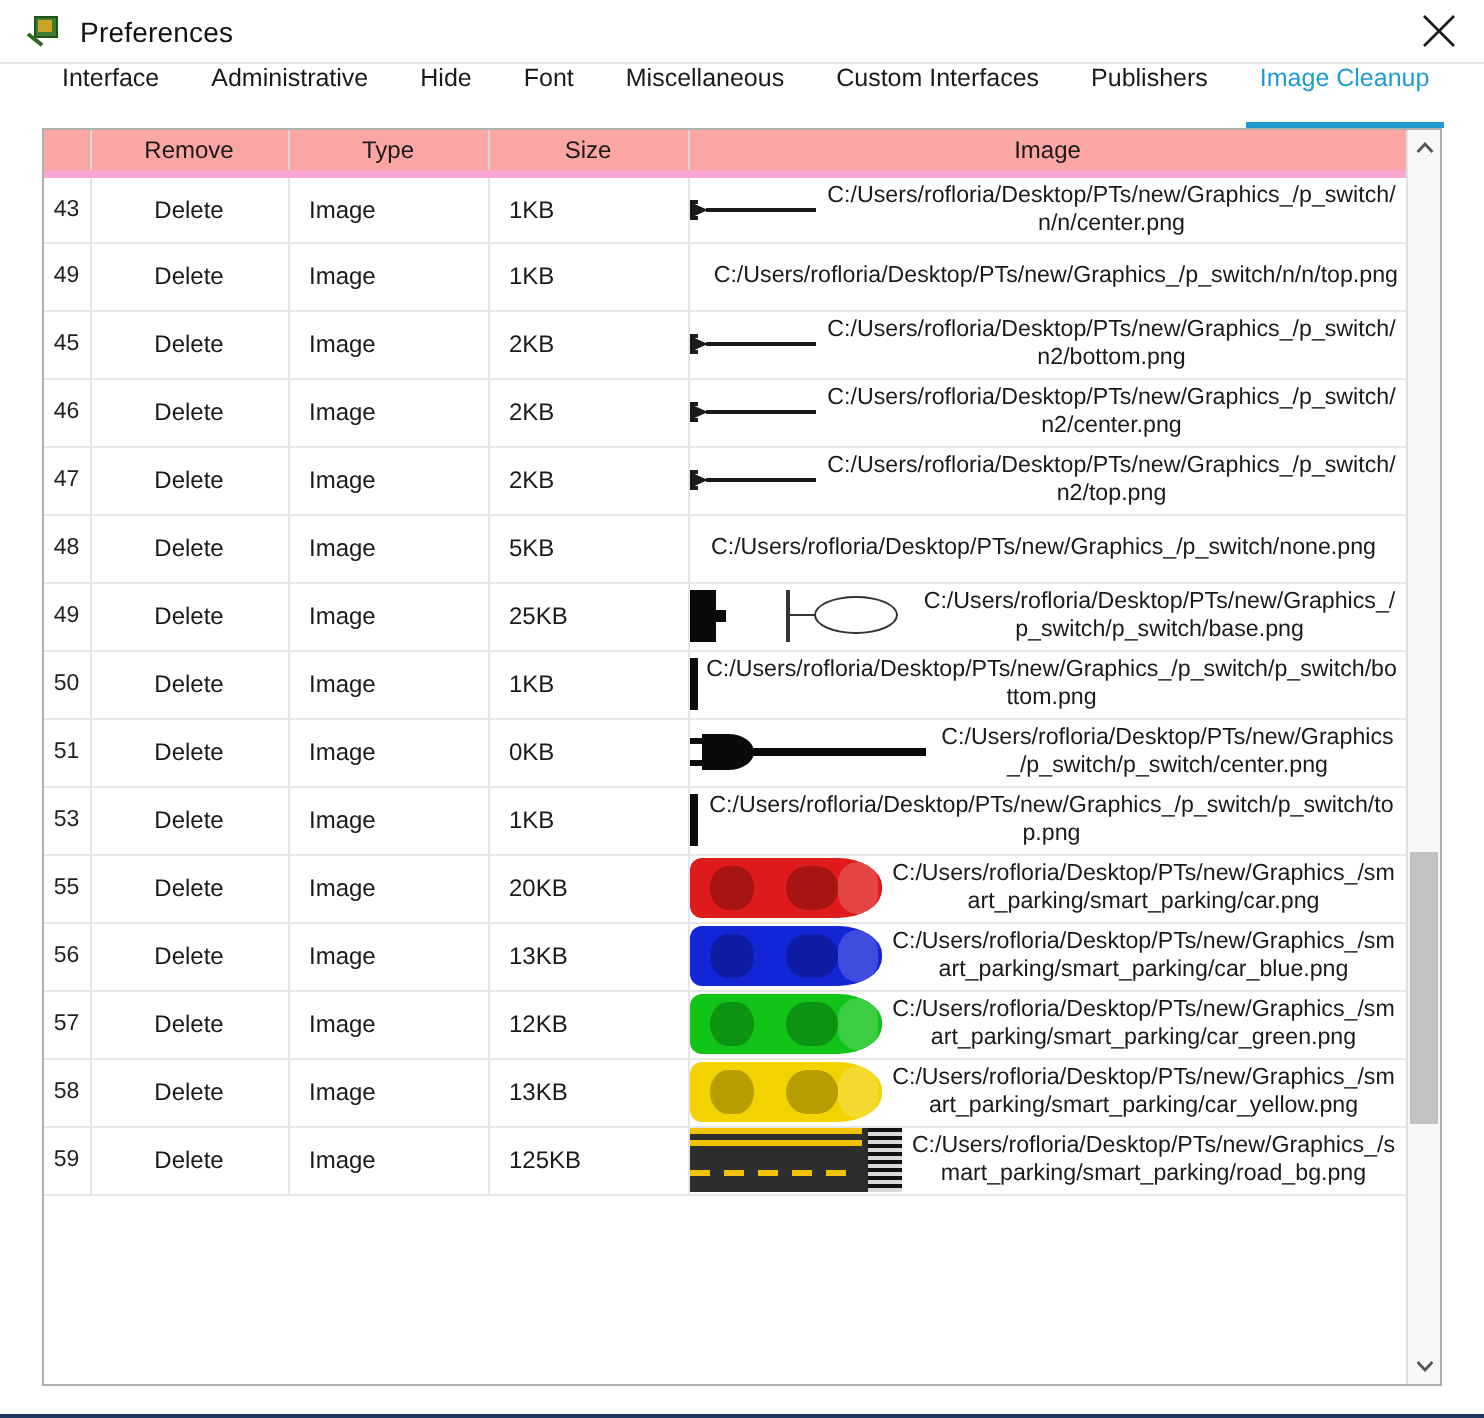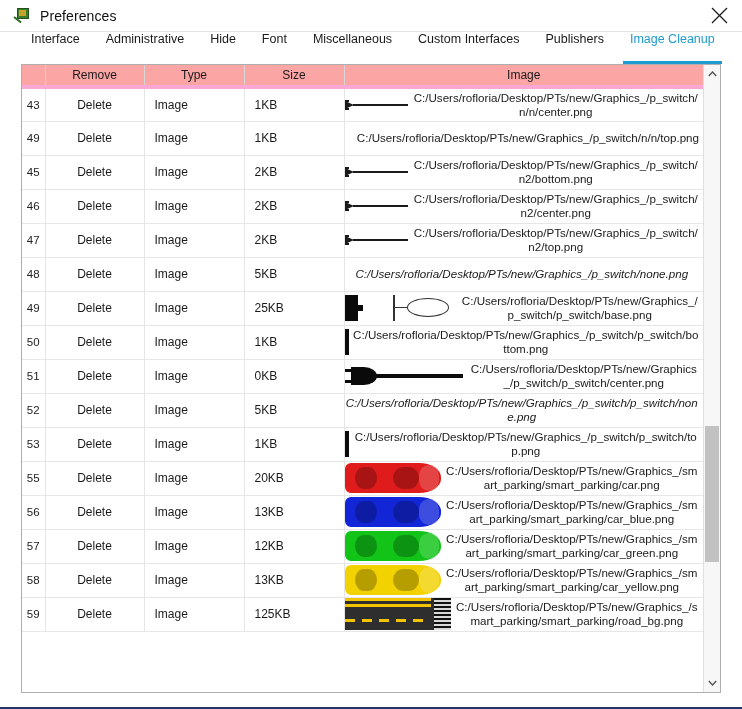"C:/Users/rofloria/Desktop/PTs/new/Graphics_/p_switch/non" .path.center { font-style: italic -> none }
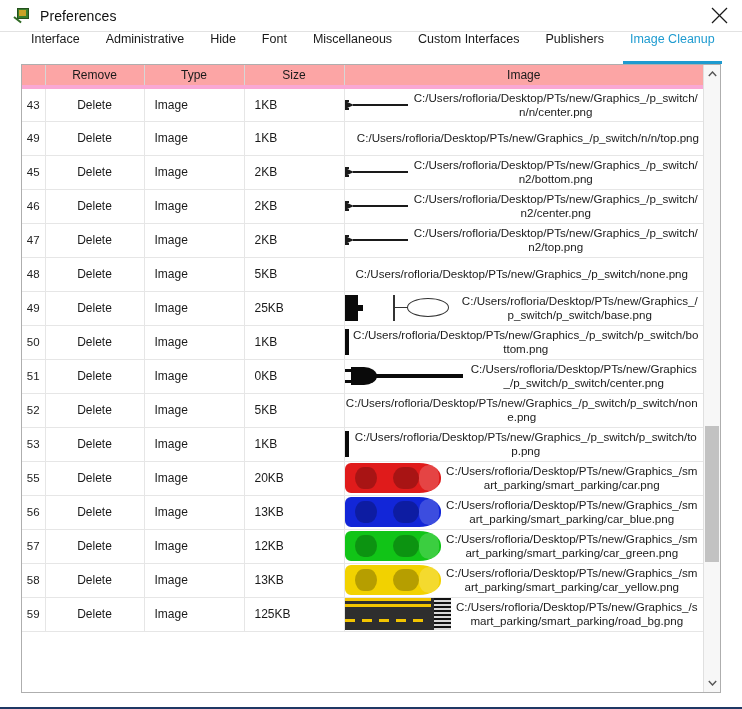"52" tr { html: <tr> <td>52</td> <td>Delete</td> <td>Image</td> <td>5KB</td> <td> <div> <div></div> <div>C:/Users/rofloria/Desktop/PTs/new/Graphics_/p_switch/p_switch/none.png</div> </div> </td> </tr> -> none }
